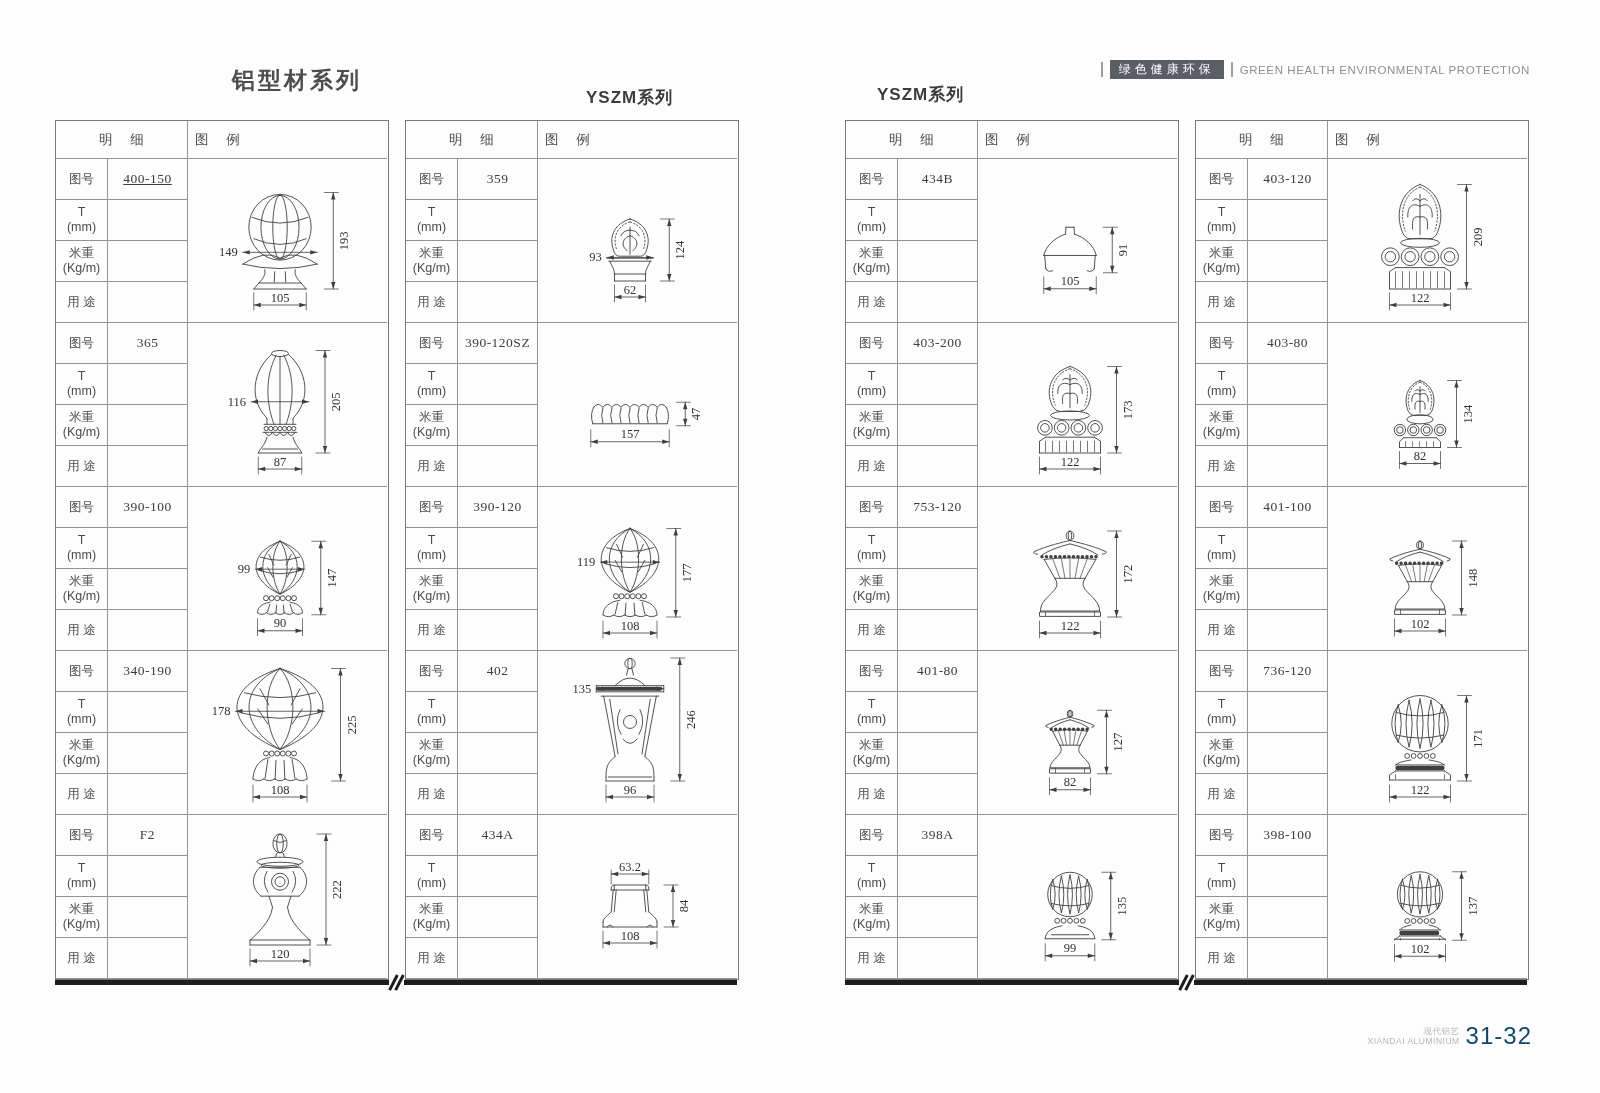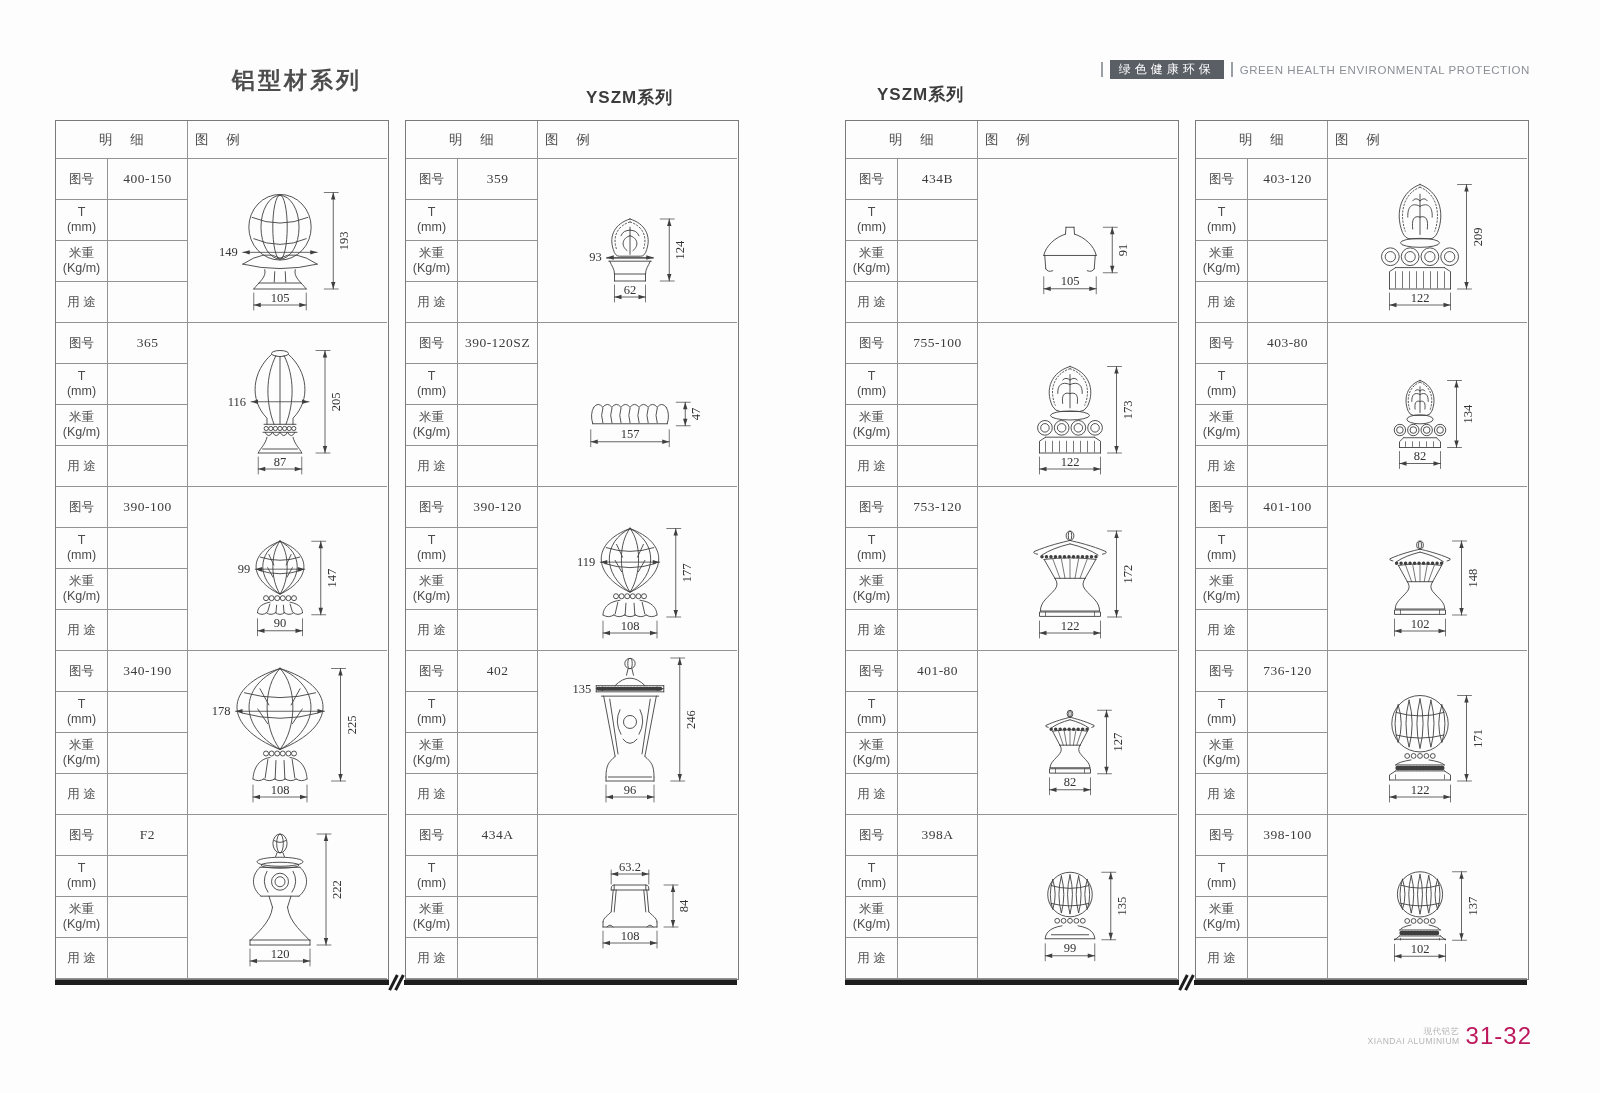"400-150" div.c { text-decoration: none -> underline }
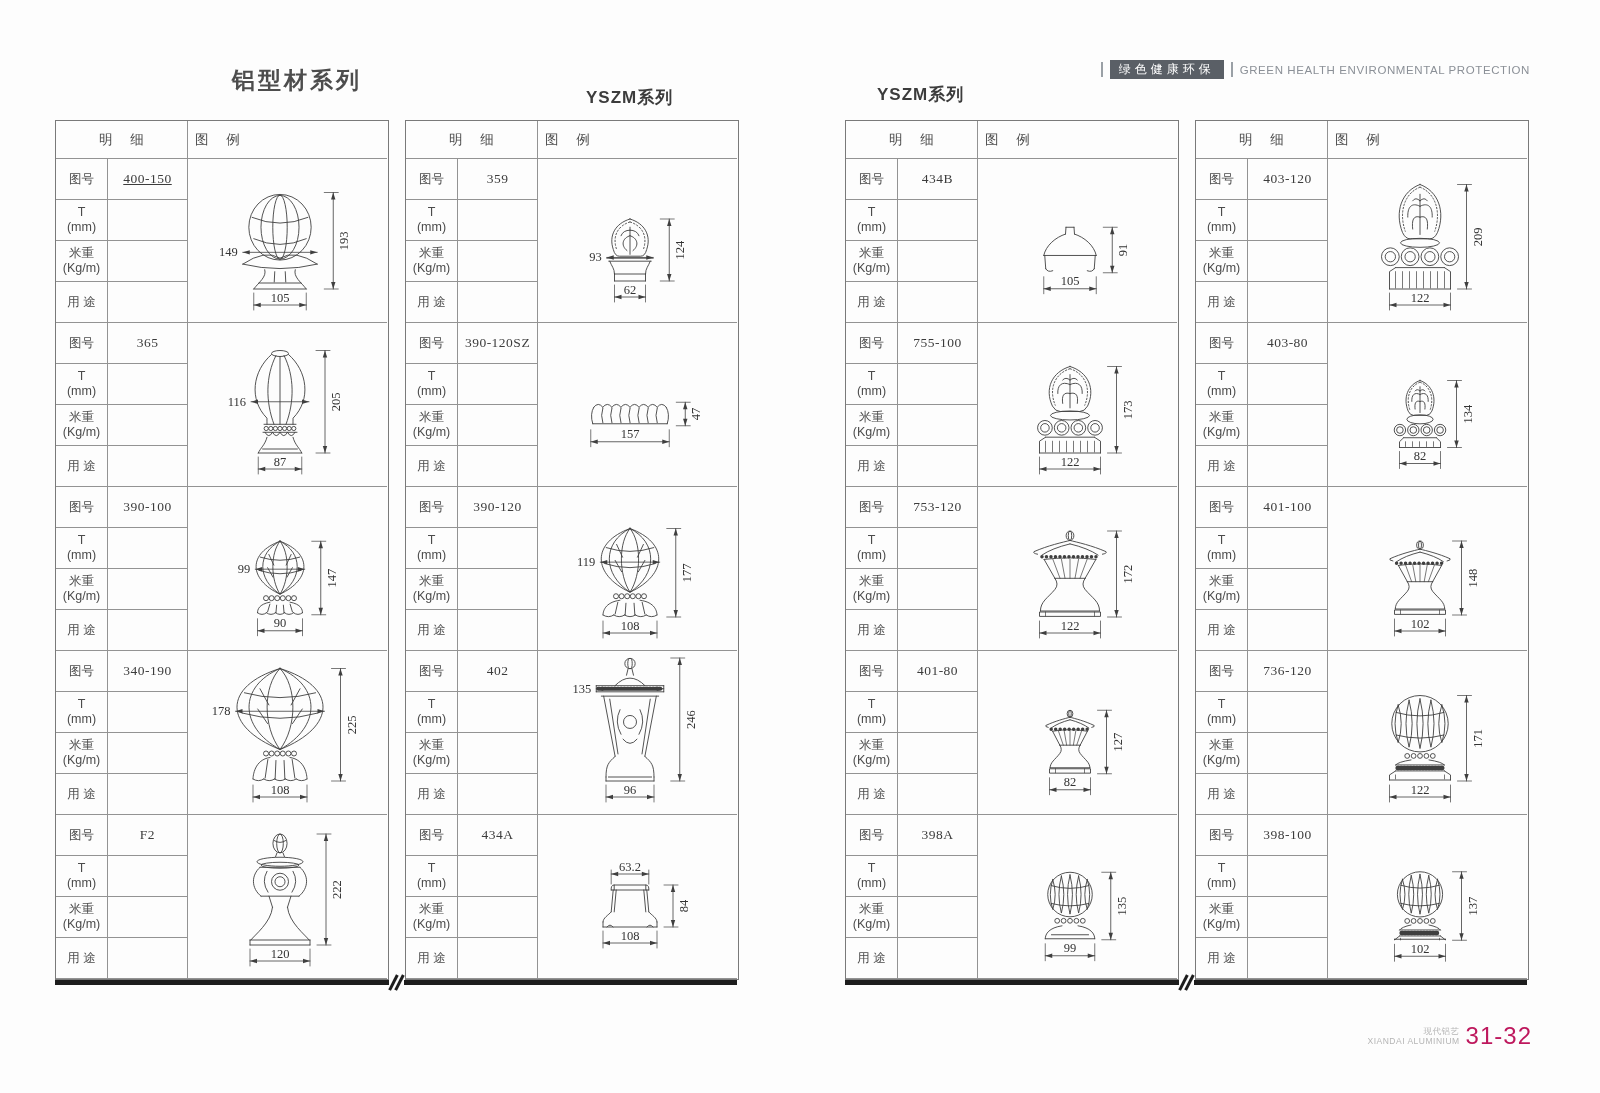"755-100" div.c { text: 755-100 -> 403-200 }
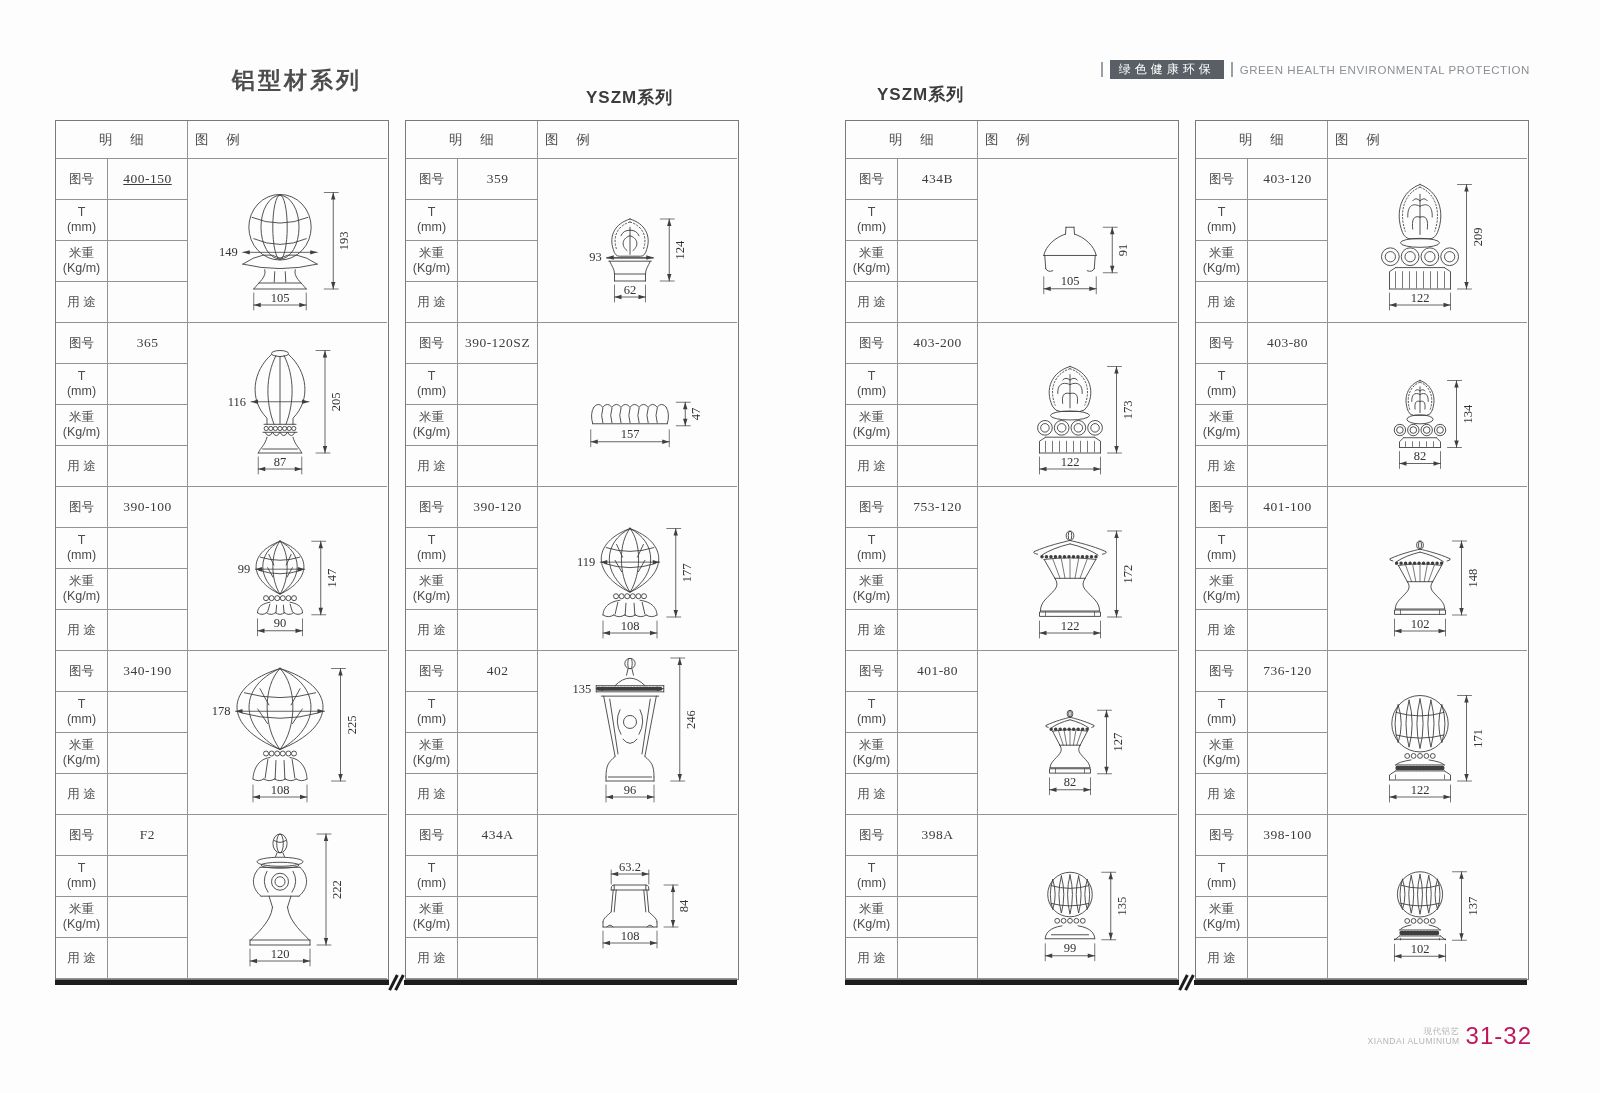"31-32" .pageno { color: #be185d -> #0c4a6e }
